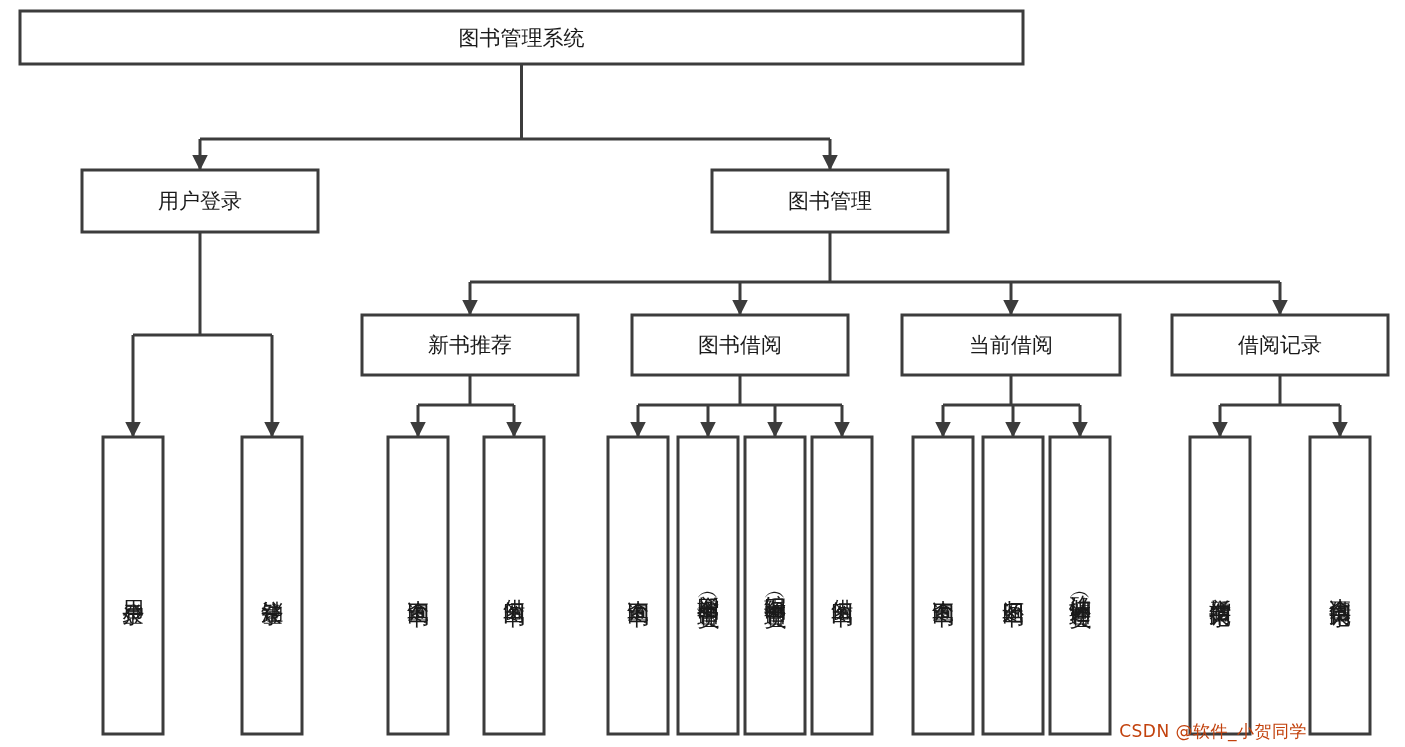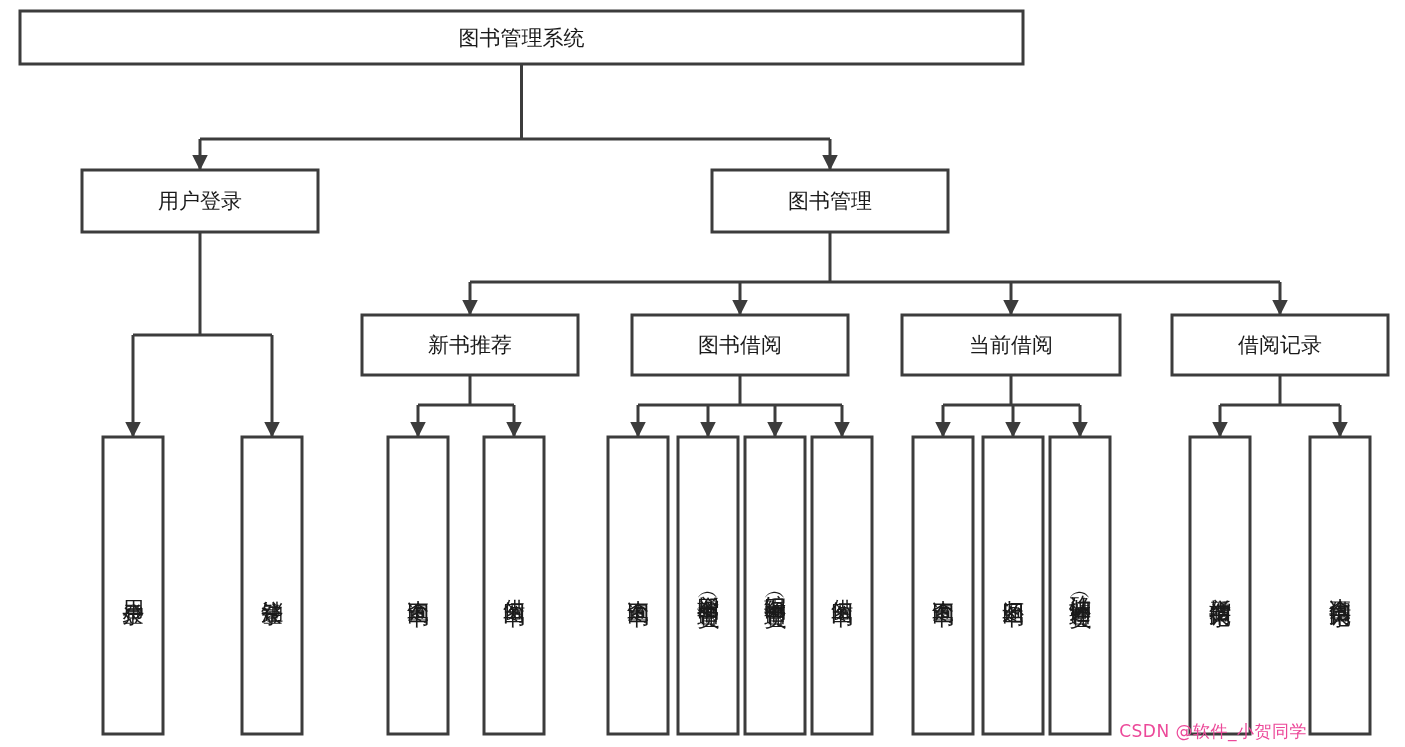"CSDN @软件_小贺同学" .watermark { color: #ec4899 -> #c2410c }
